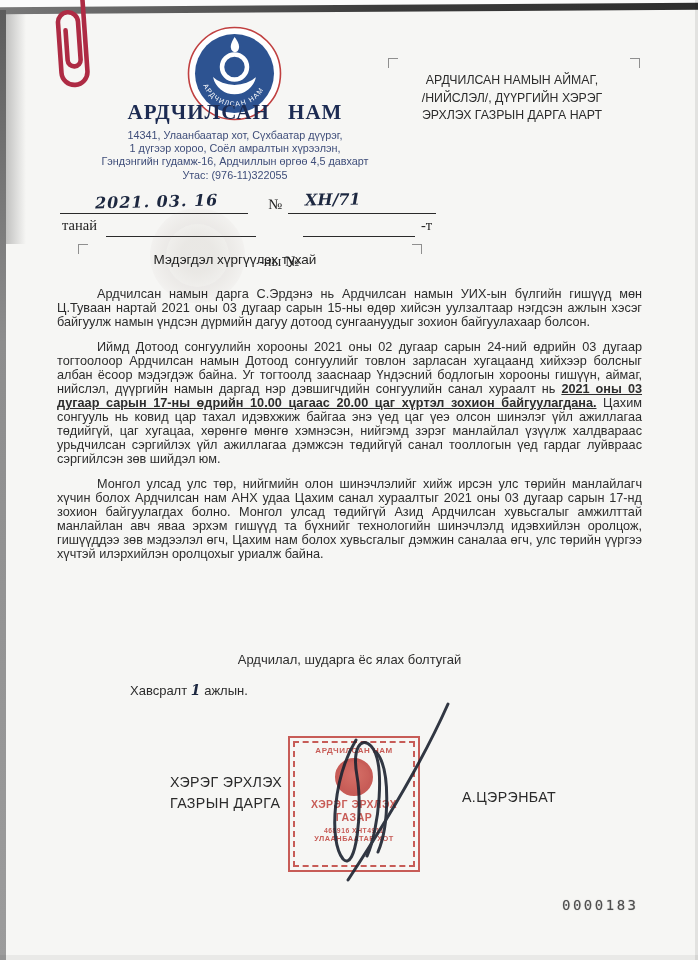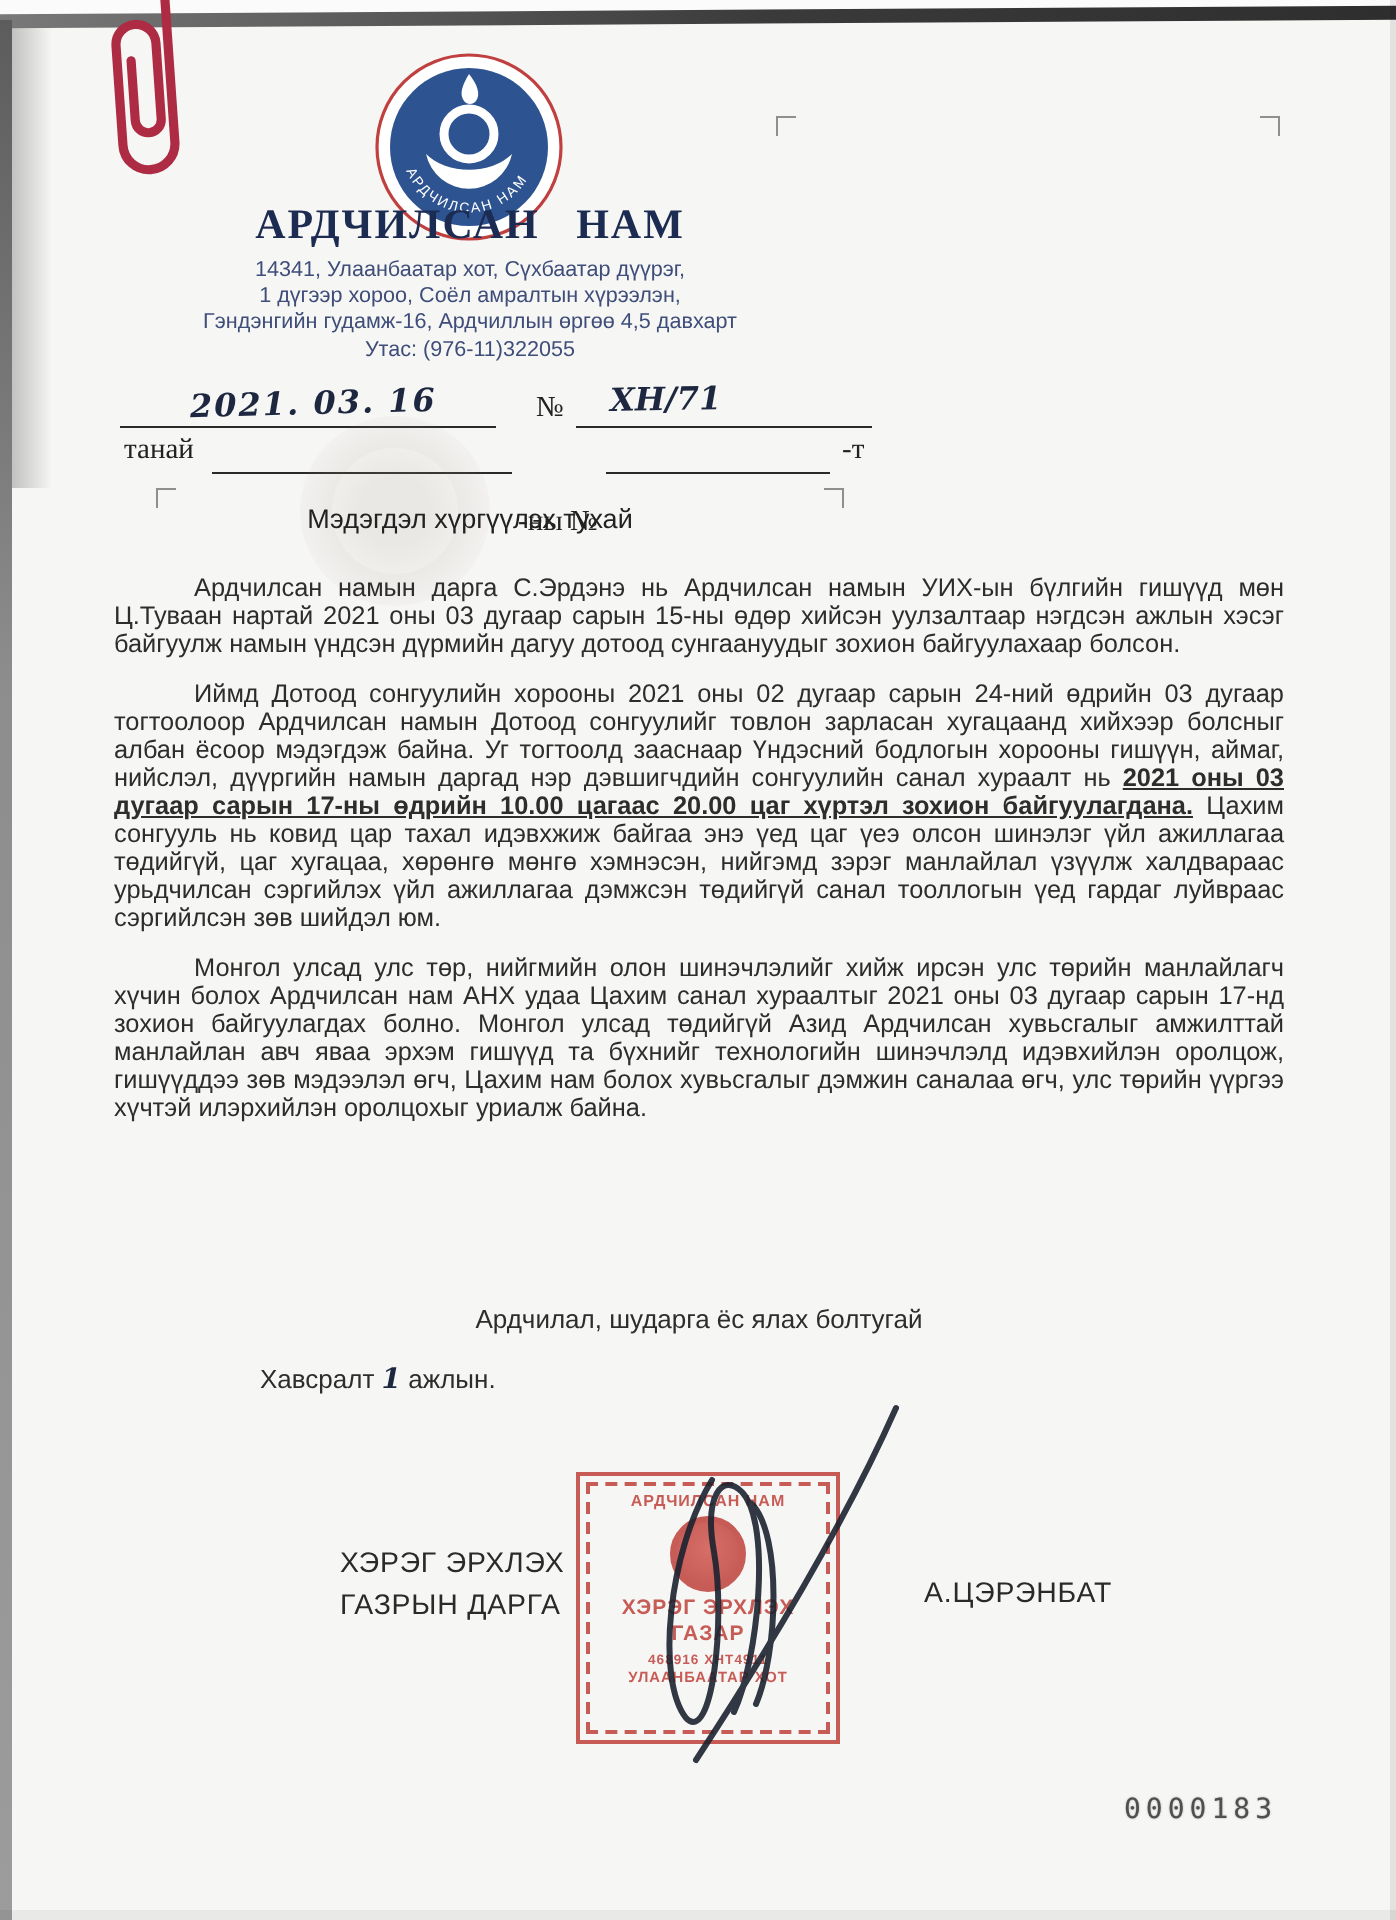"АРДЧИЛСАН НАМЫН АЙМАГ," div.recipient { html: none -> <div> <div>АРДЧИЛСАН НАМЫН АЙМАГ,</div> <div>/НИЙСЛЭЛ/, ДҮҮРГИЙН ХЭРЭГ</div> <div>ЭРХЛЭХ ГАЗРЫН ДАРГА НАРТ</div> </div> }
